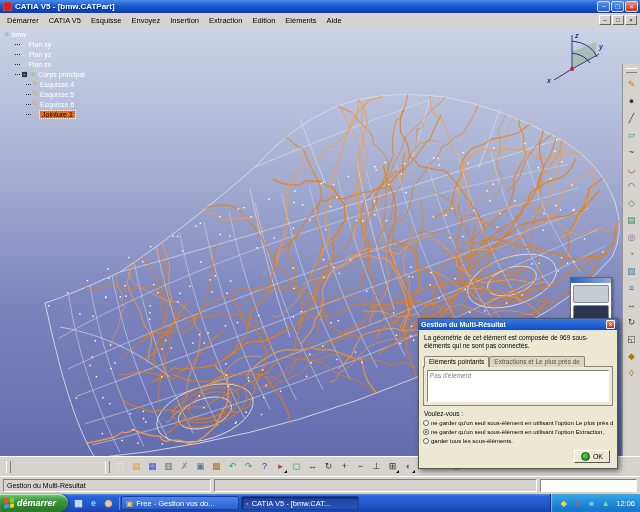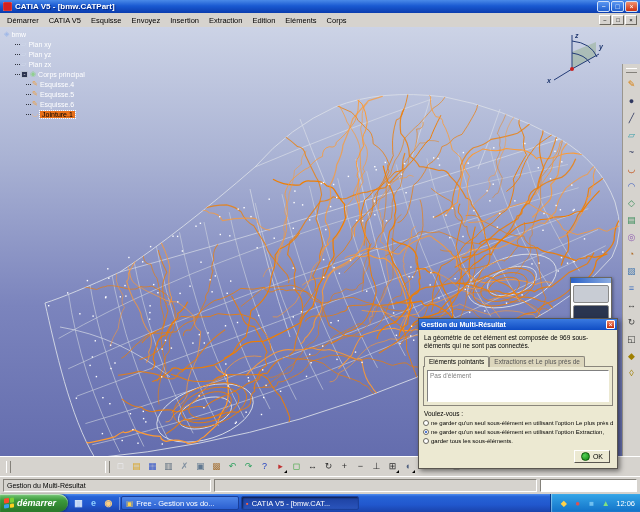"Corps" span.menu-item { text: Corps -> Aide }
